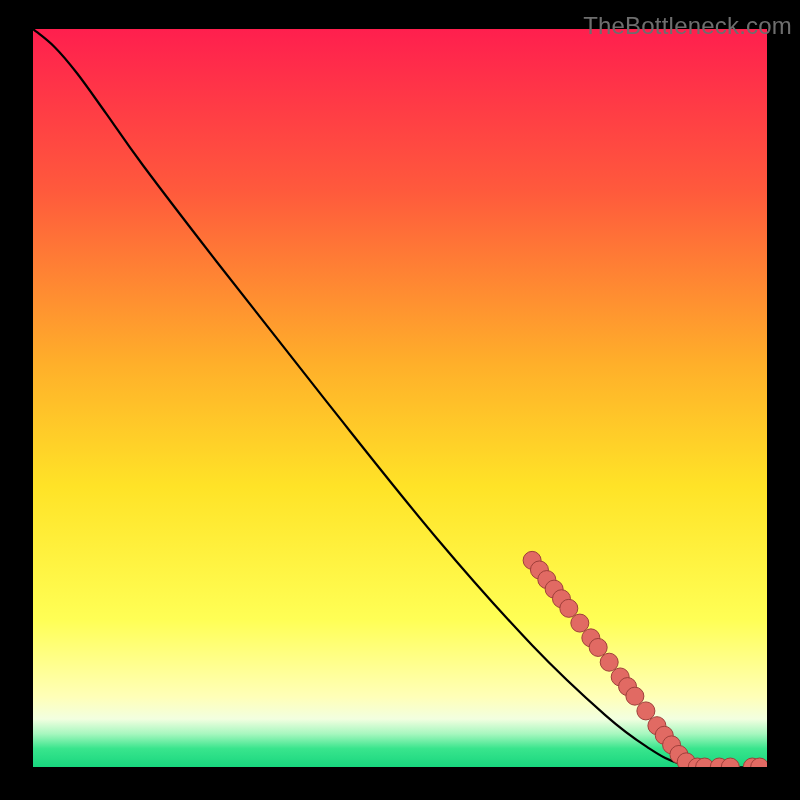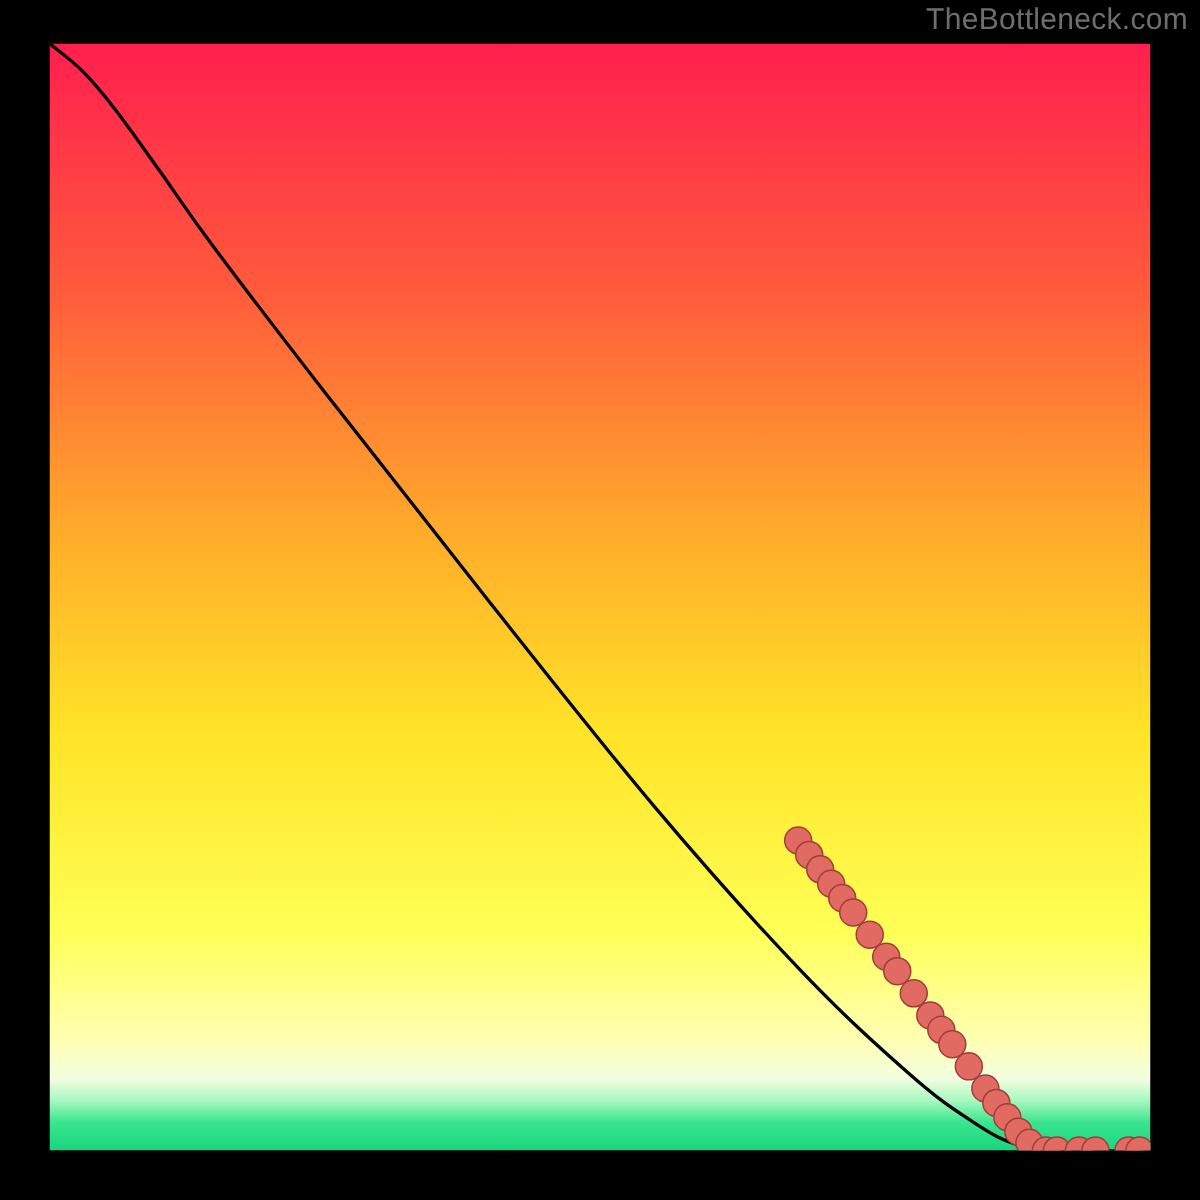"TheBottleneck.com" .watermark { font-size: 20px -> 24px; top: 2px -> 12px }
